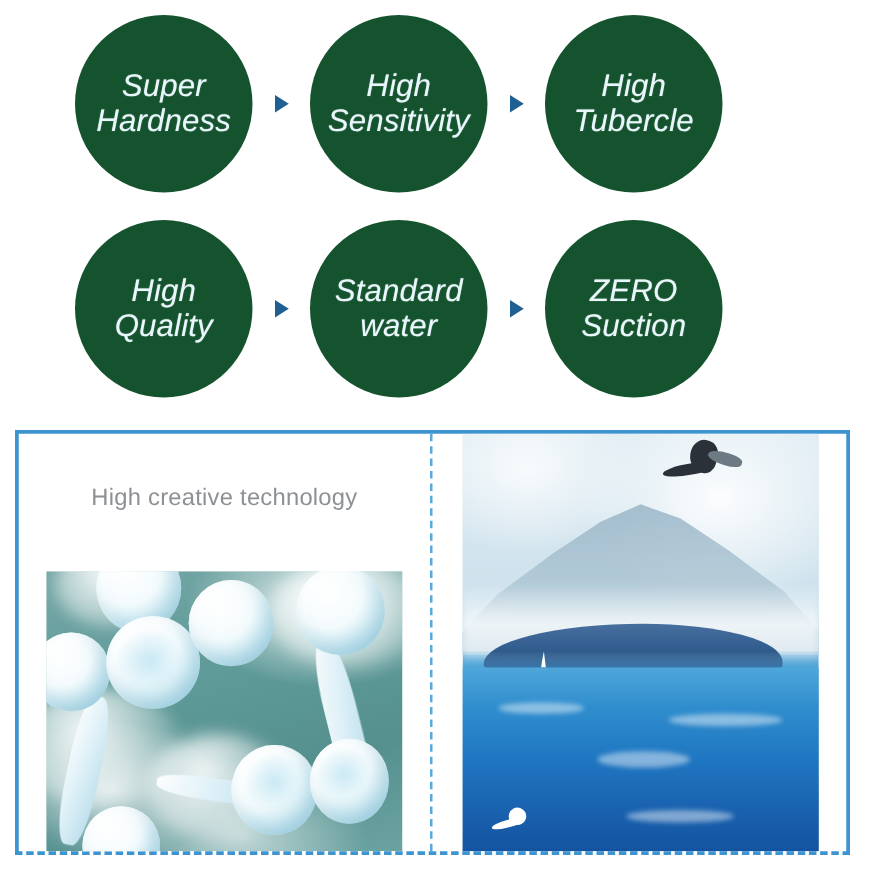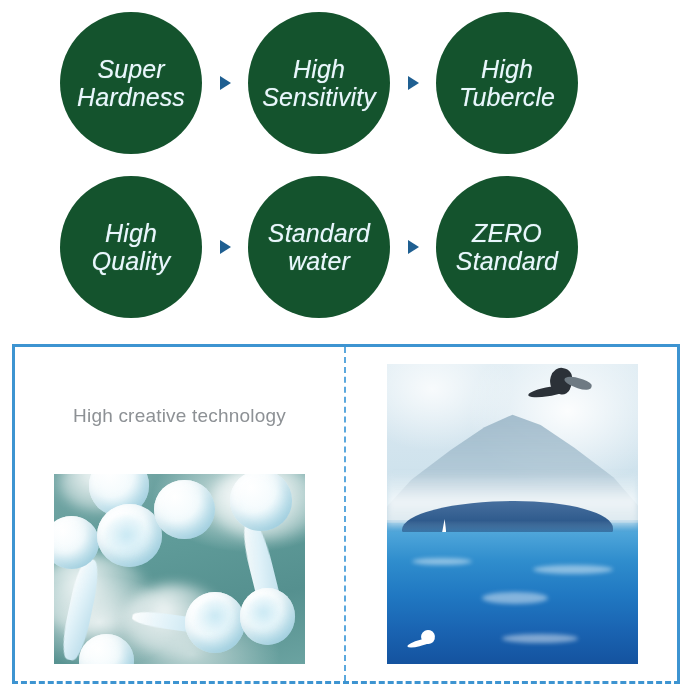"ZERO" span.flow-node-label { text: Standard -> Suction }
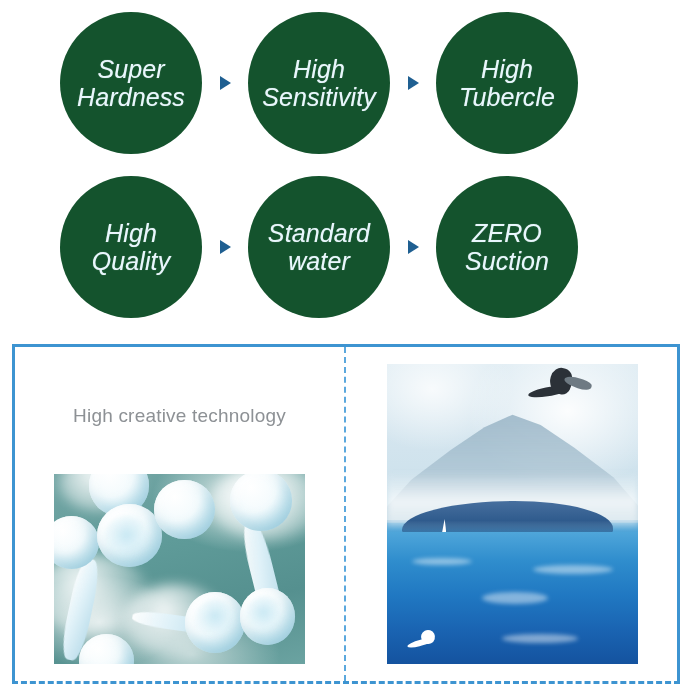"High creative technology" .feature-col { padding: 17px -> 0 }
